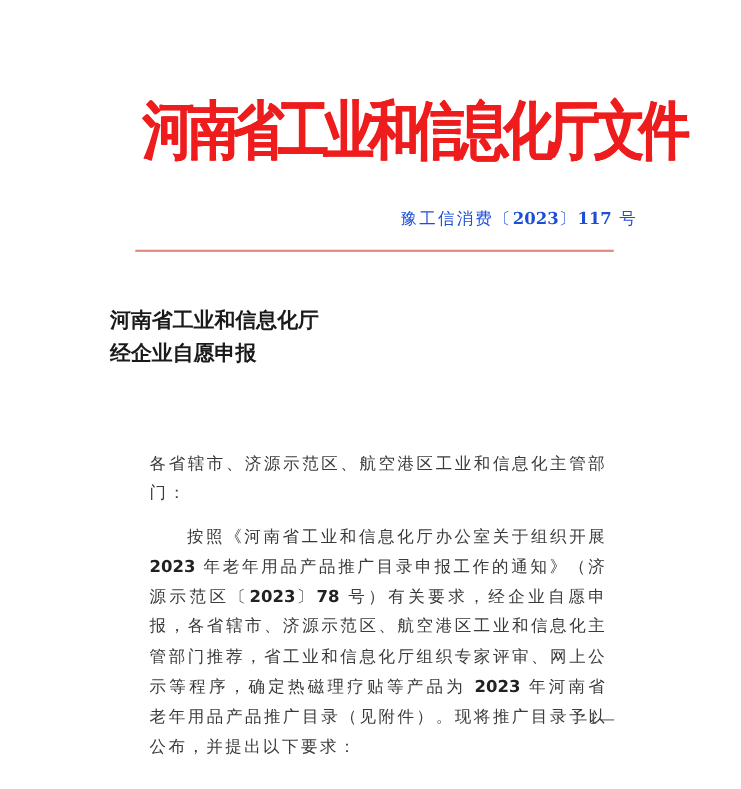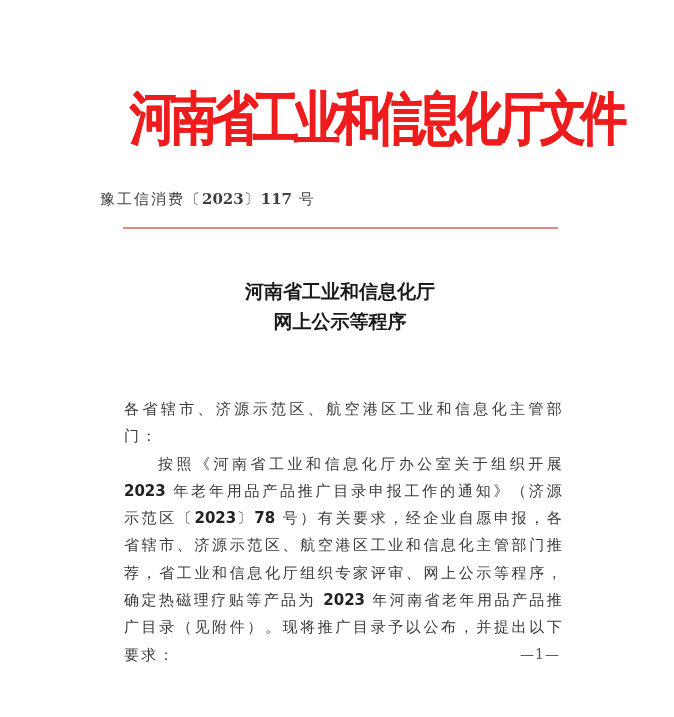"豫工信消费〔2023〕117 号" .docno { color: #404040 -> #1d4ed8; text-align: left -> right }
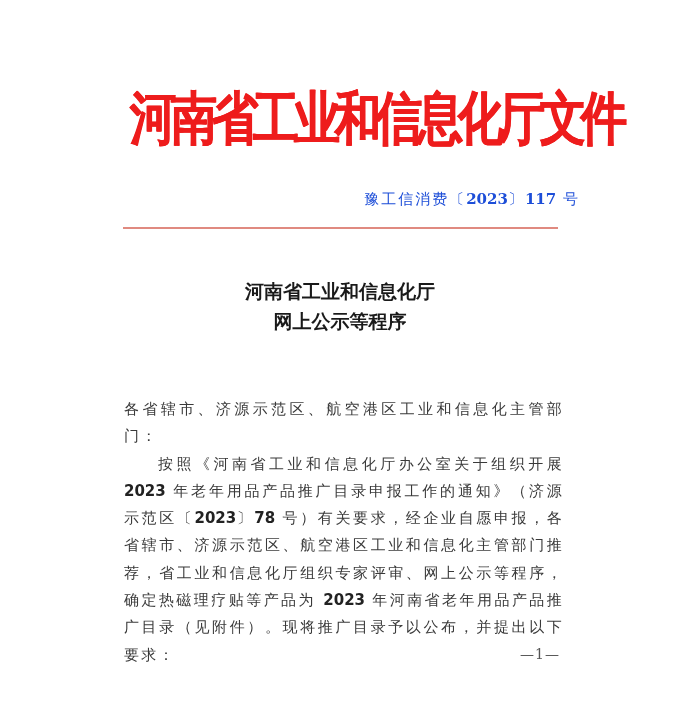"河南省工业和信息化厅" .title { text-align: center -> none }
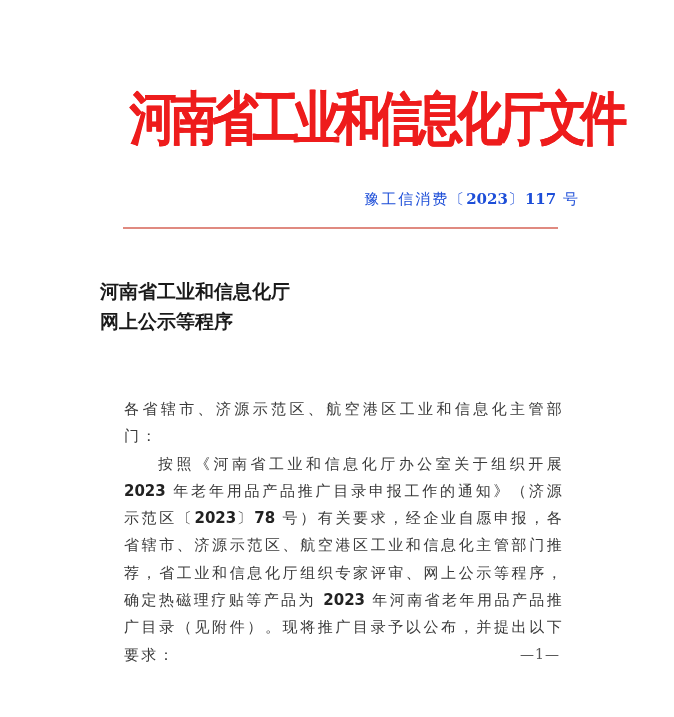"网上公示等程序" div { text: 网上公示等程序 -> 经企业自愿申报 }
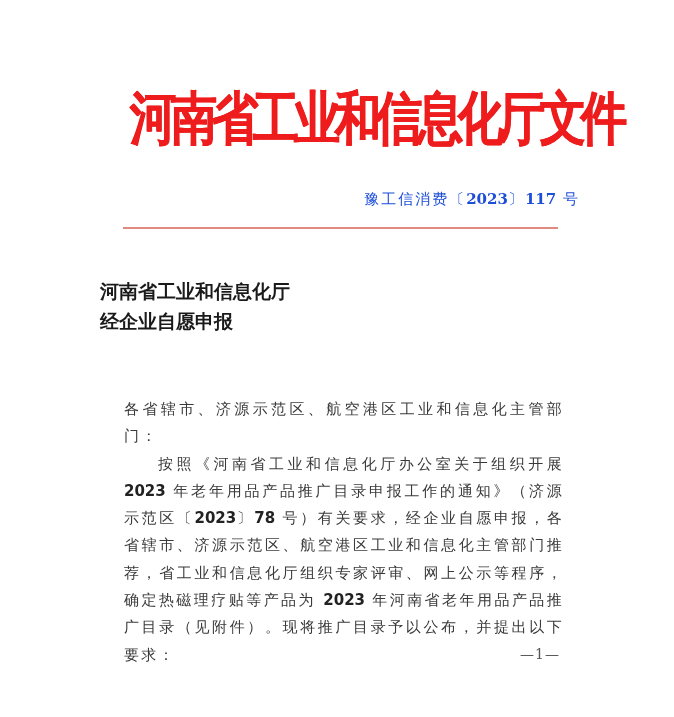"各省辖市、济源示范区、航空港区工业和信息化主管部门：" .body p { margin: 0 -> 12px }
